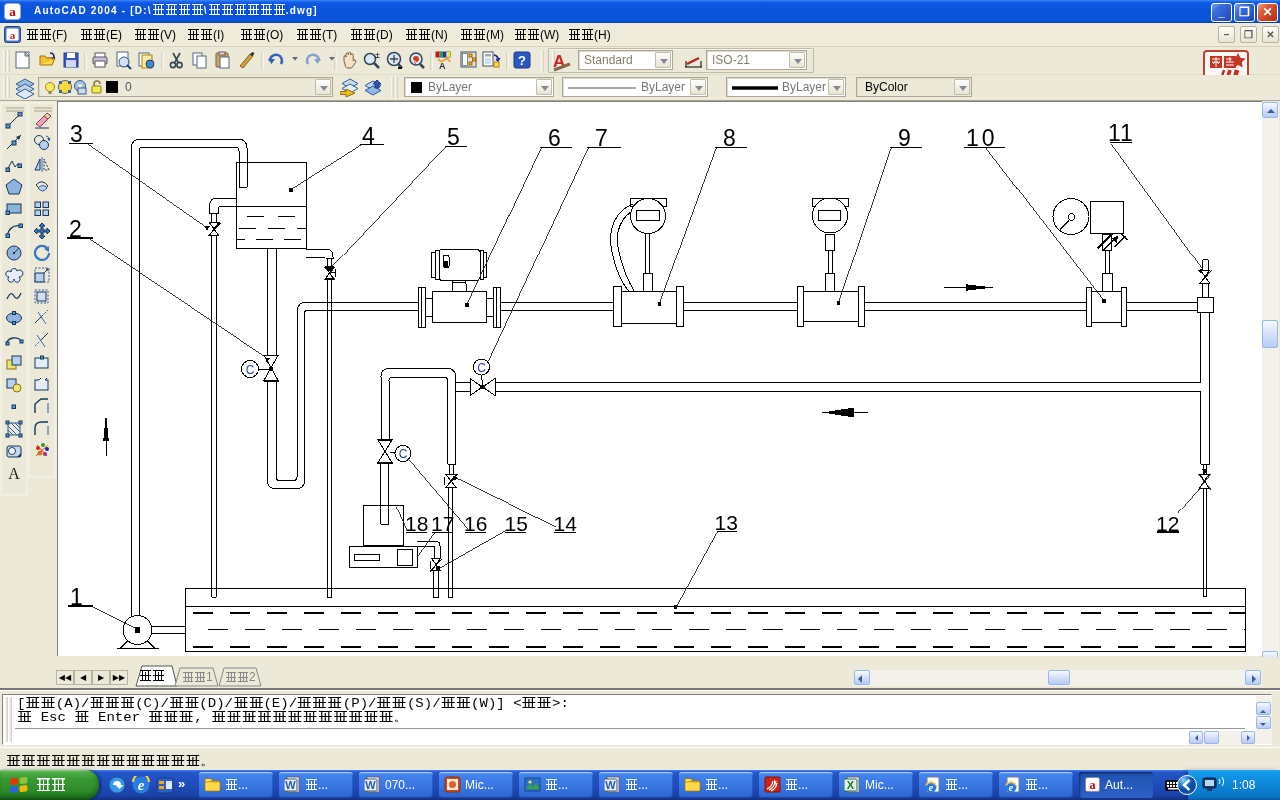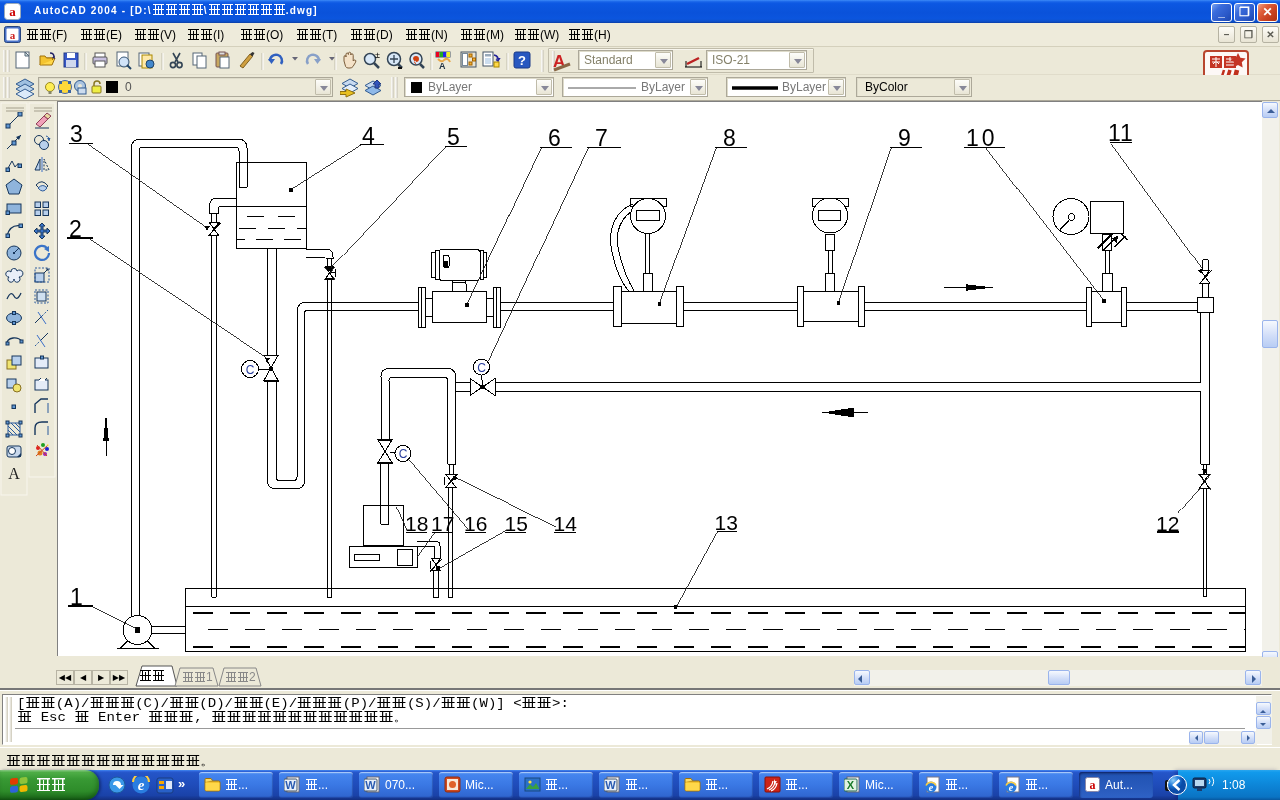"1:08" #tray { width: 102px -> 92px }
